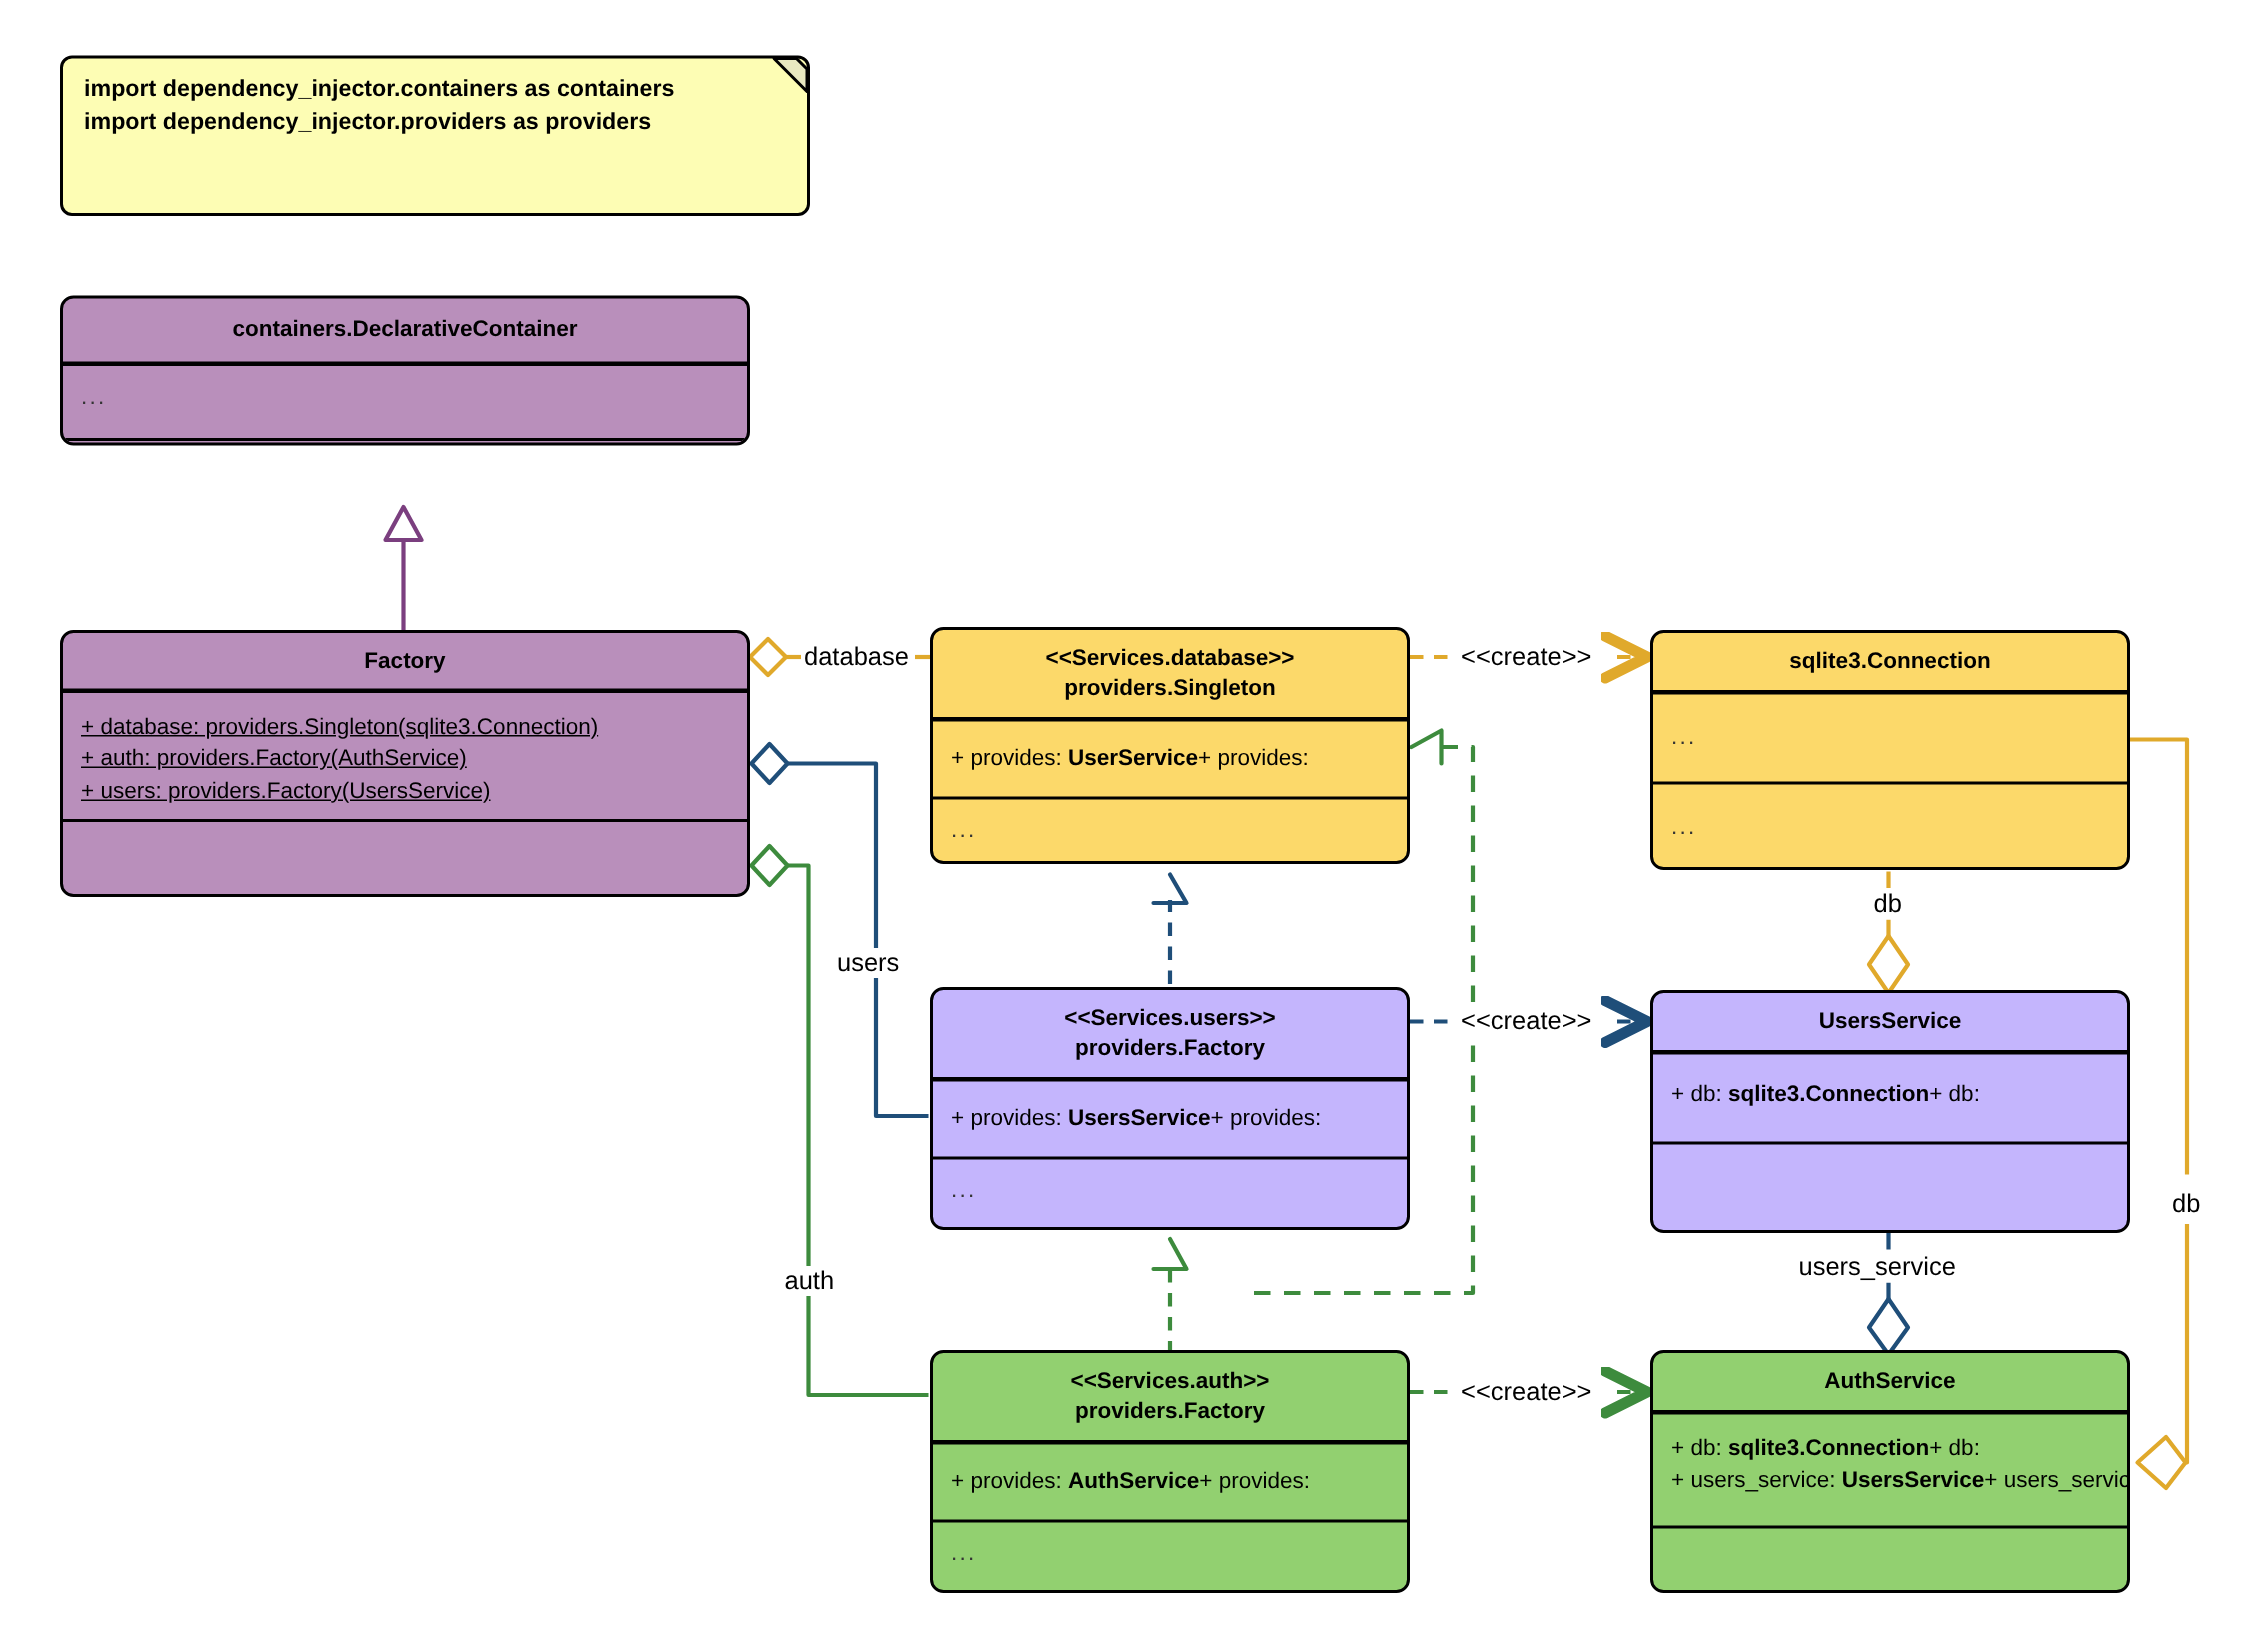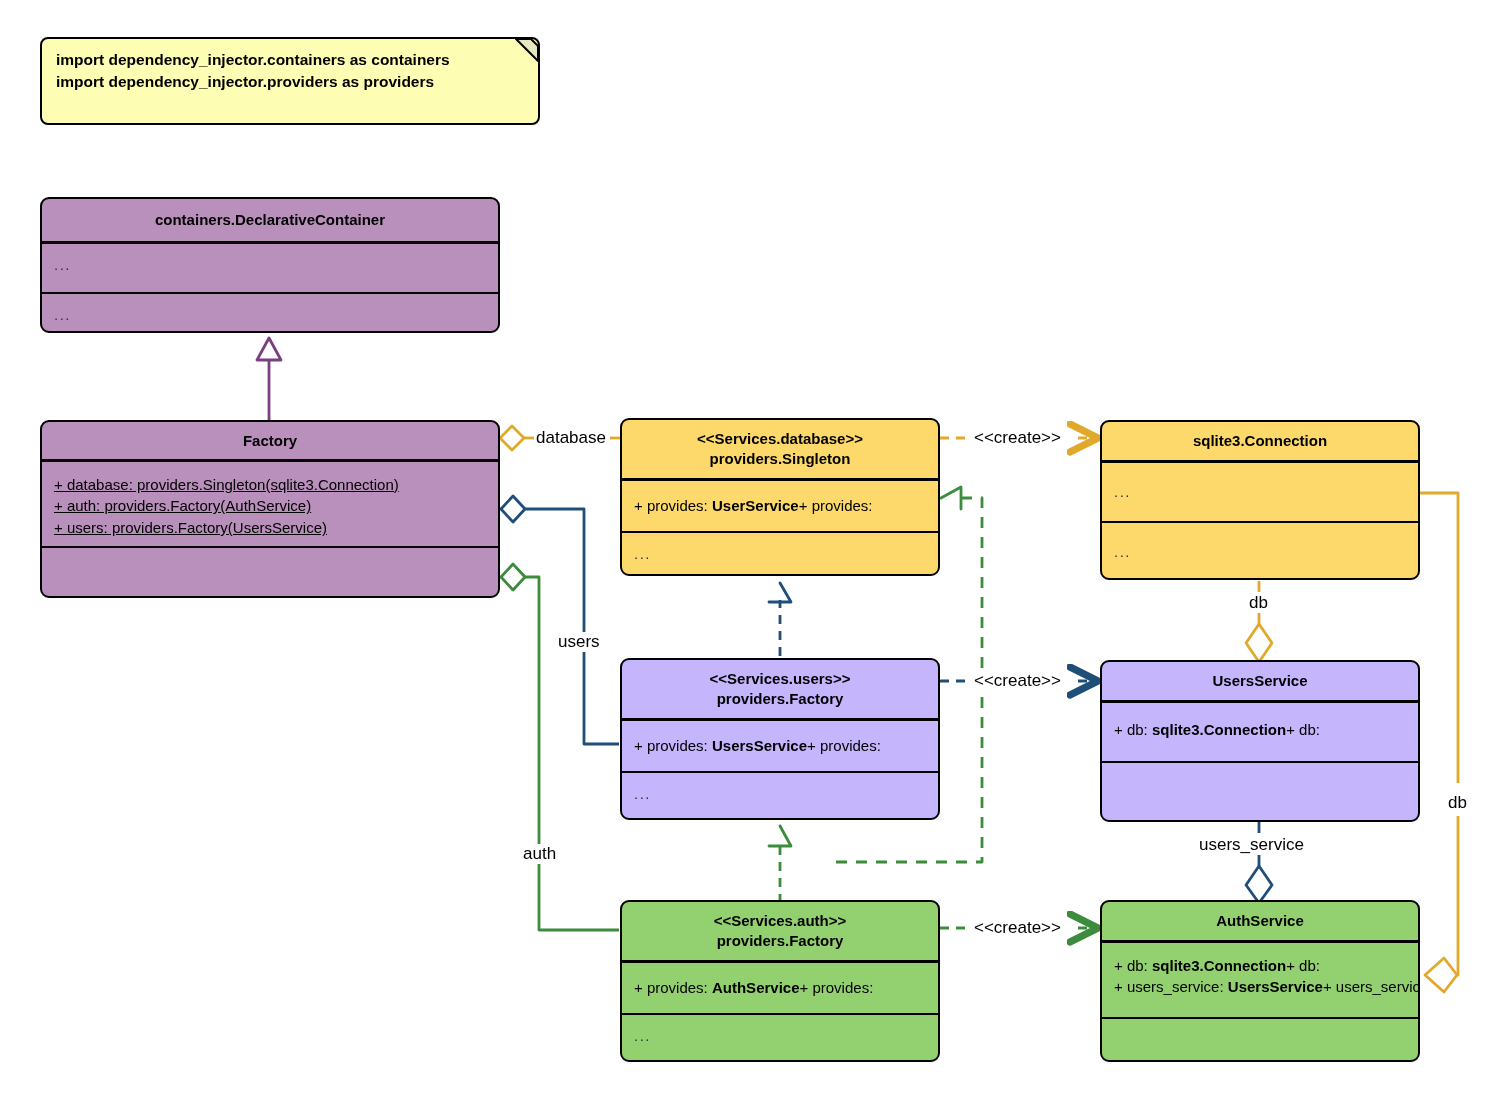"import dependency_injector.containers as" div.note { height: 88px -> 107px }
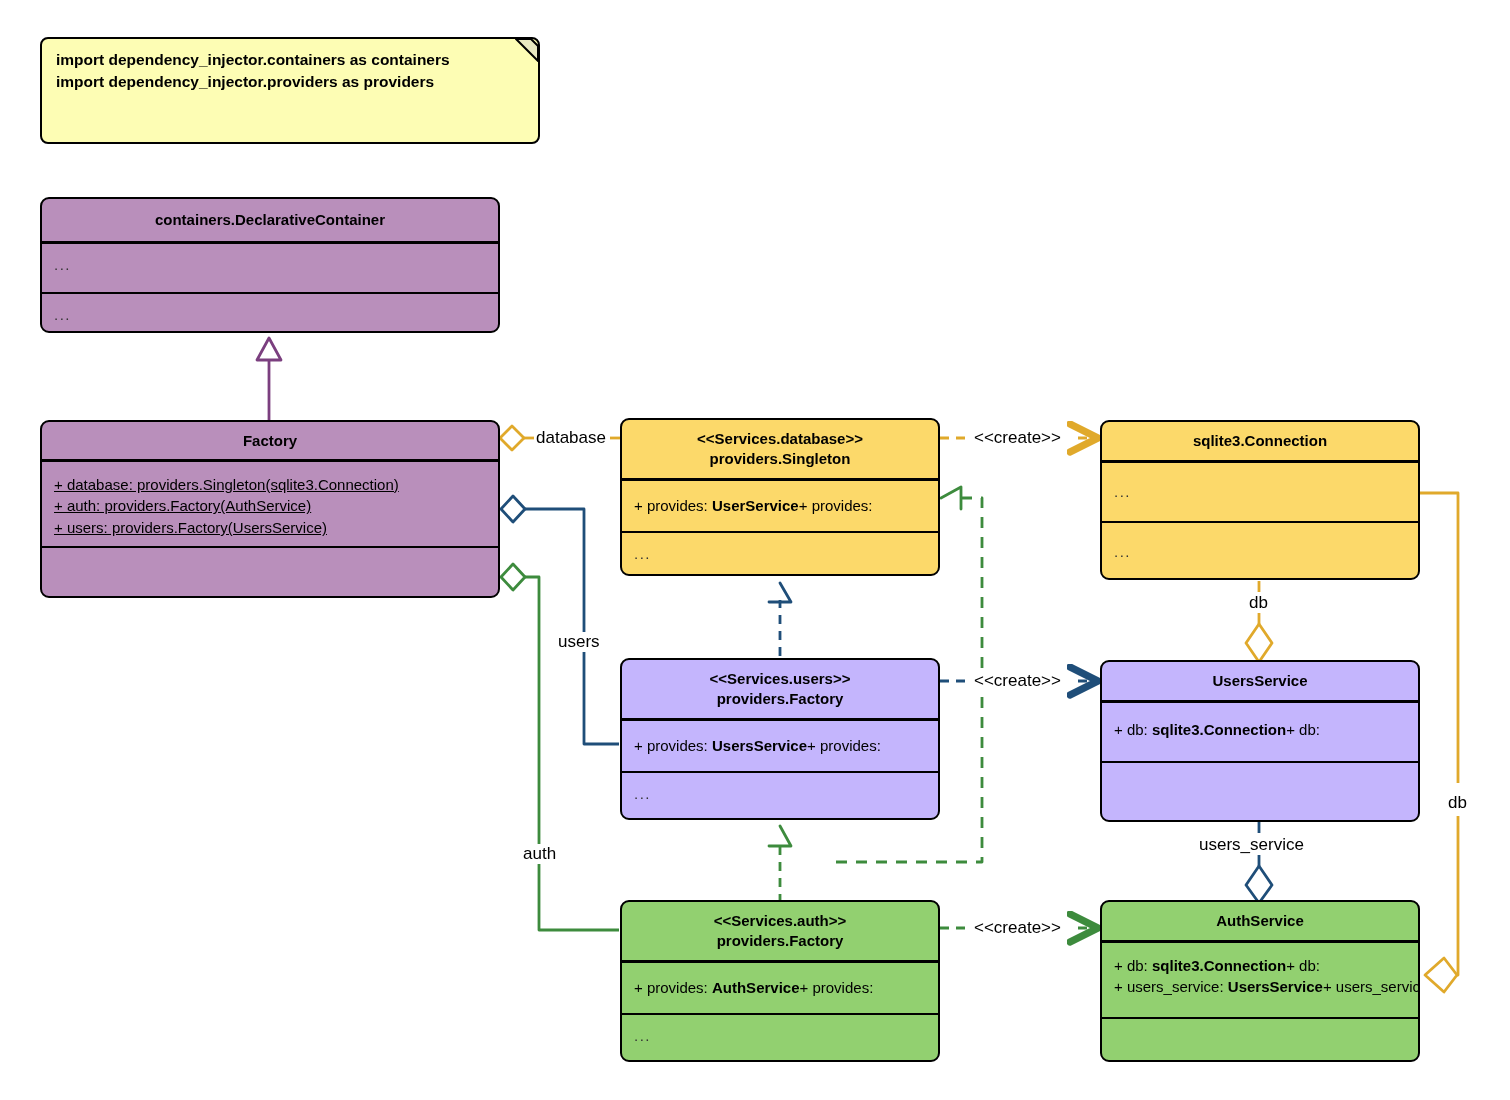"containers.DeclarativeContainer" div.cls { height: 136px -> 100px }
